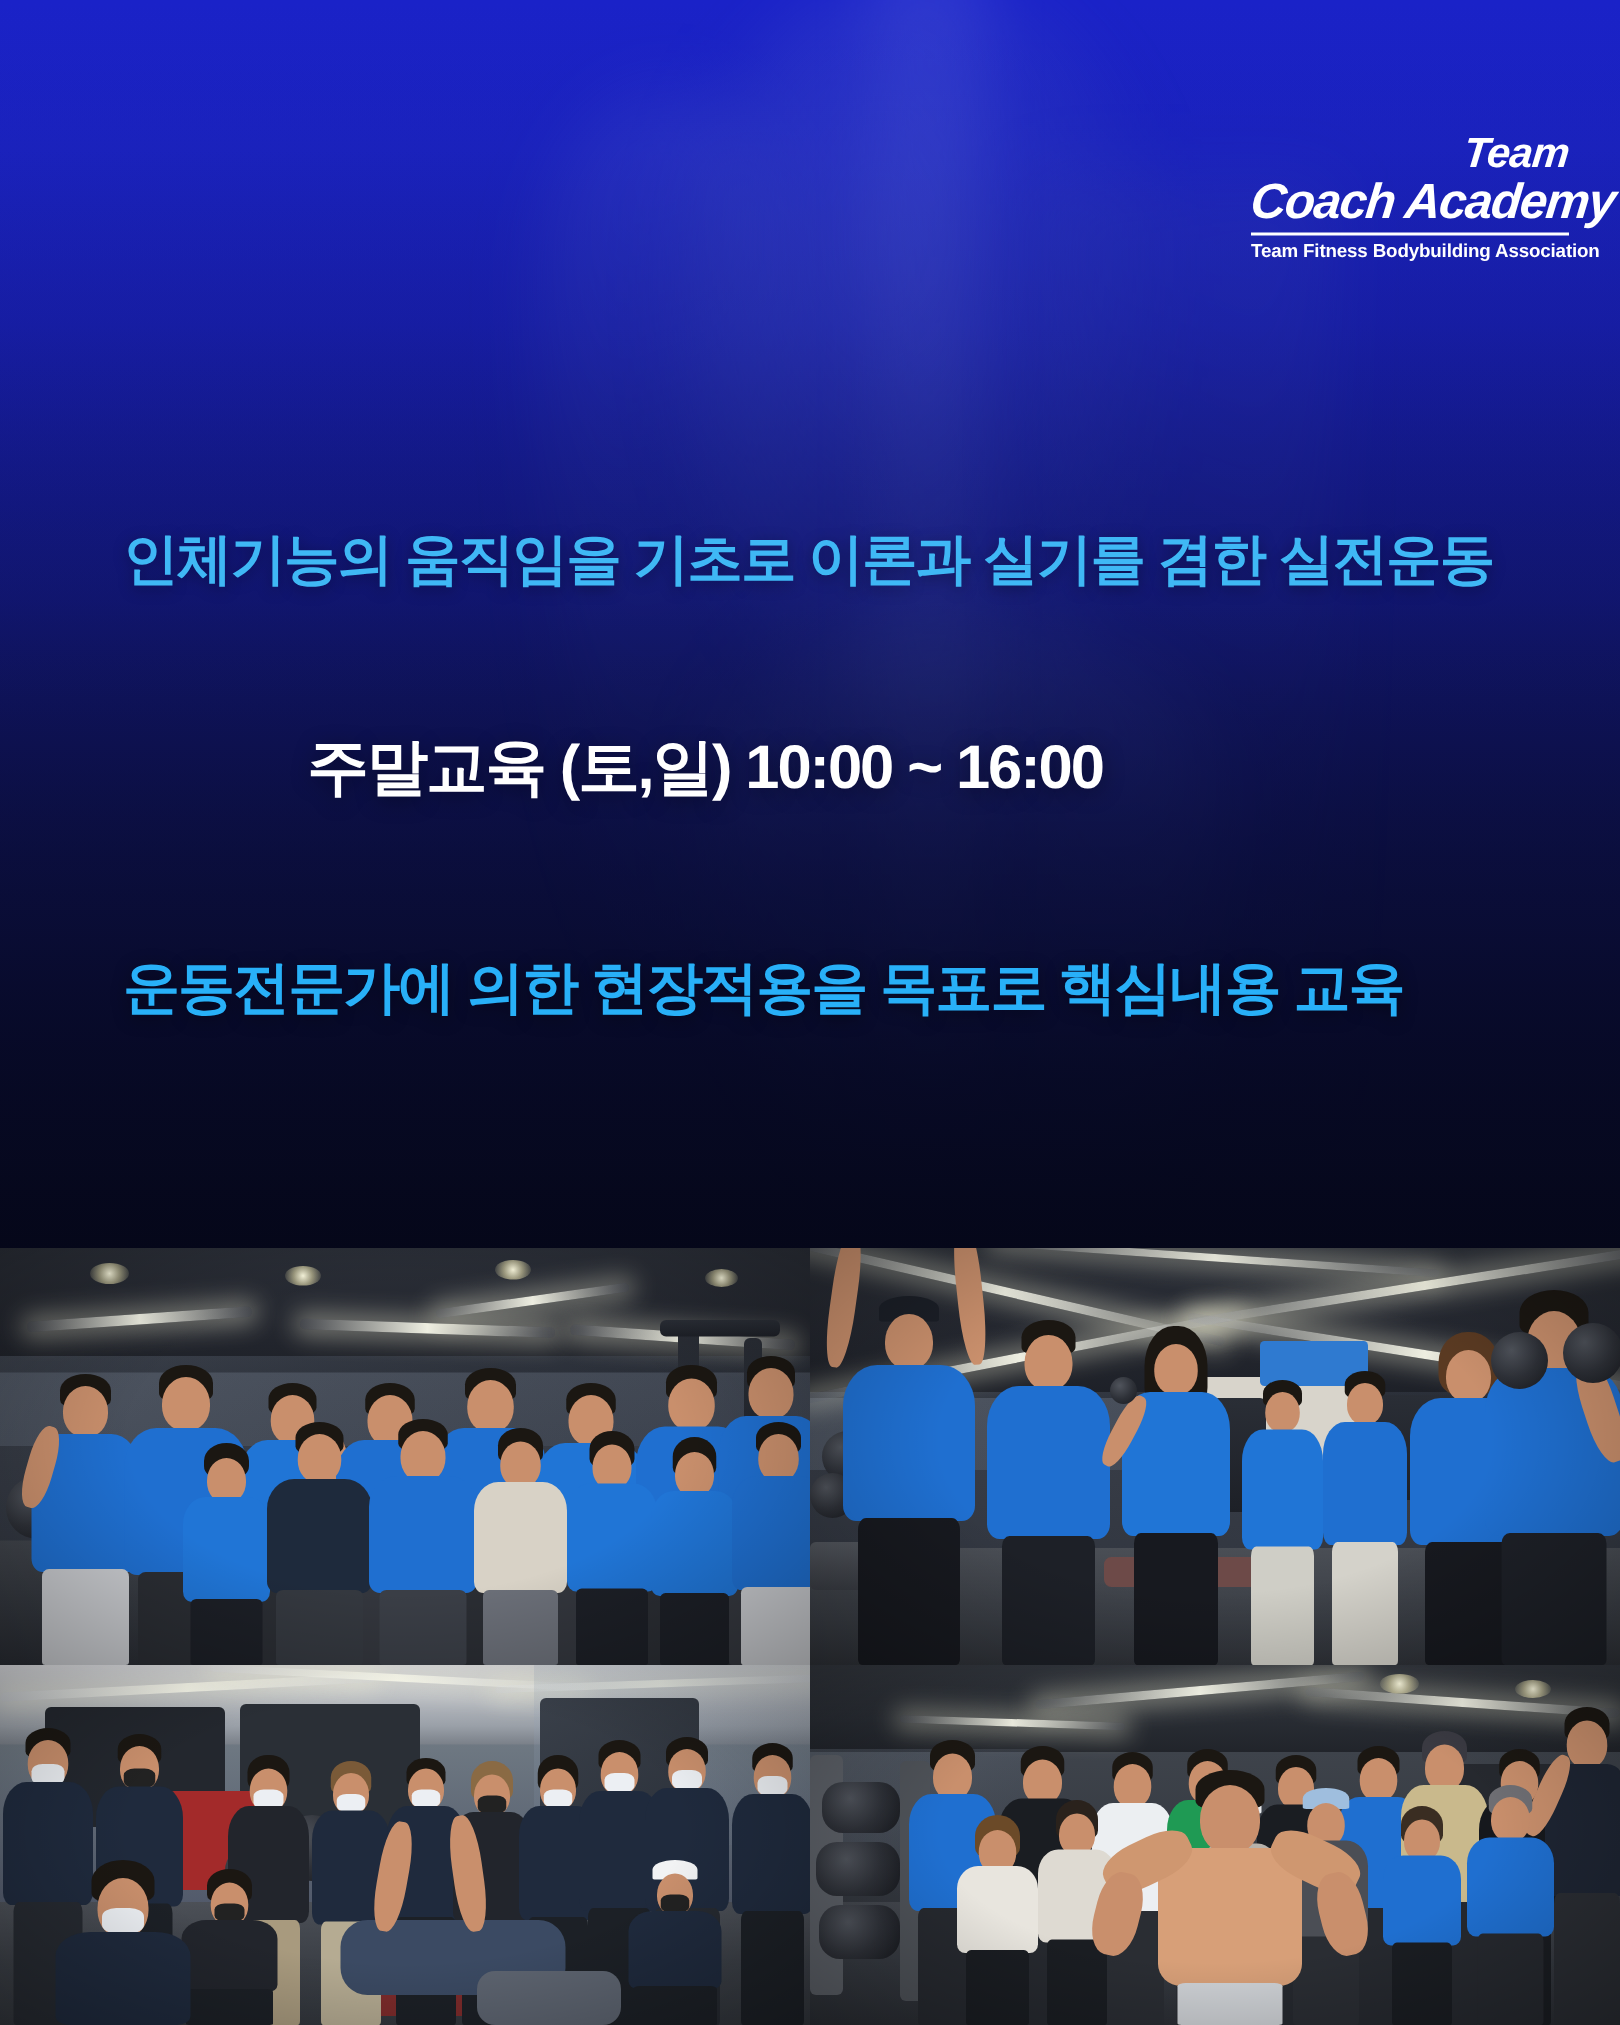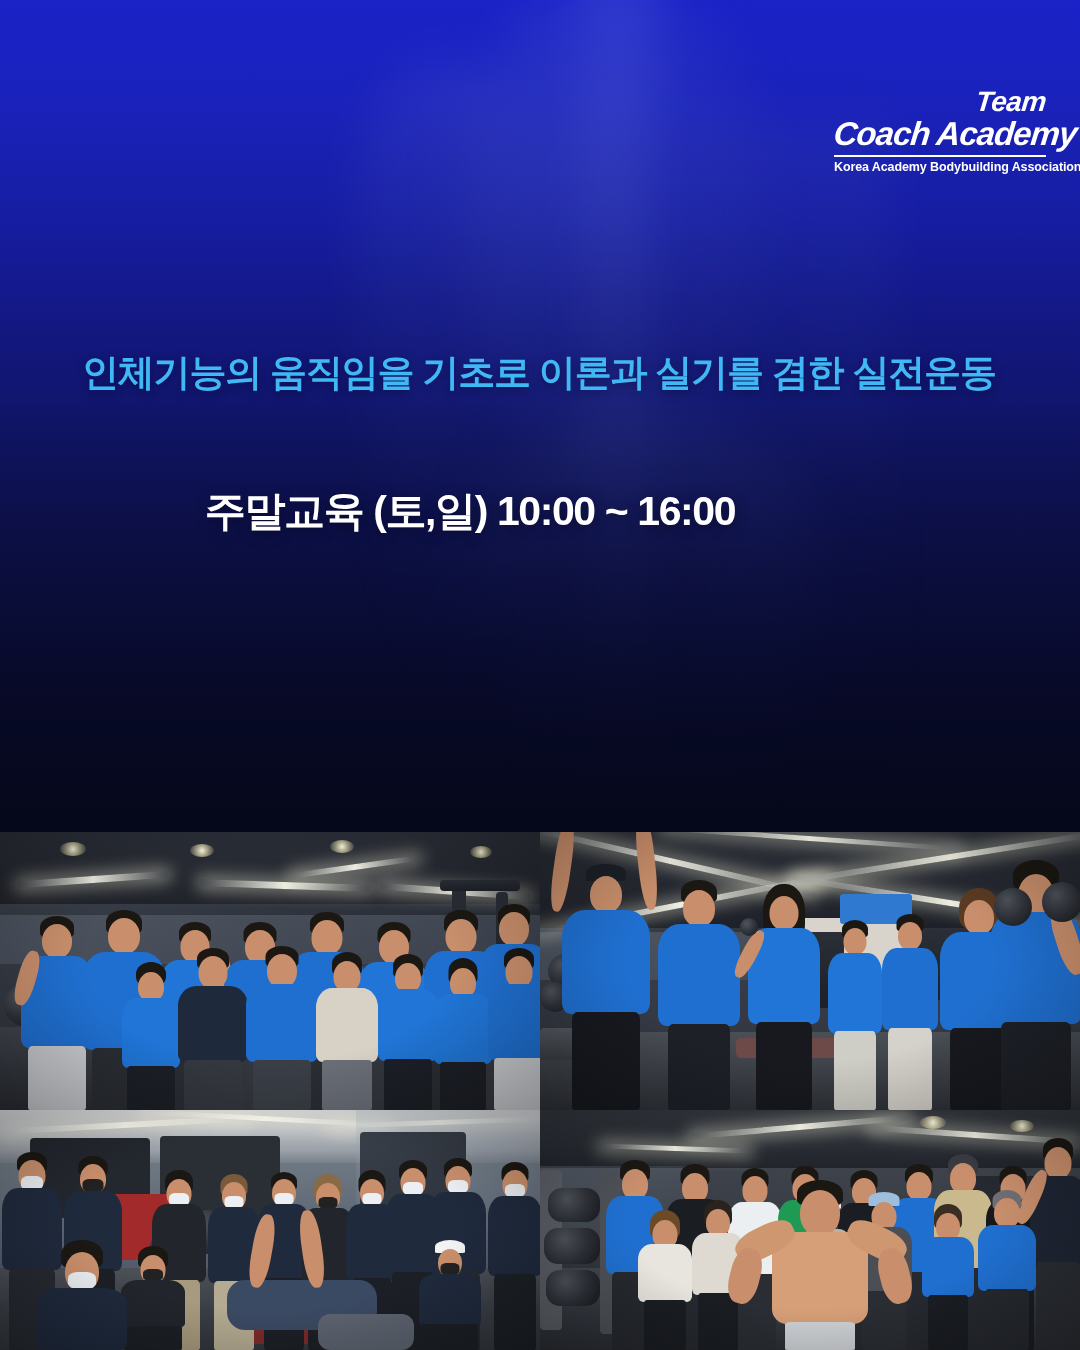"Korea Academy Bodybuilding Association" div.logo-sub { text: Korea Academy -> Team Fitness }
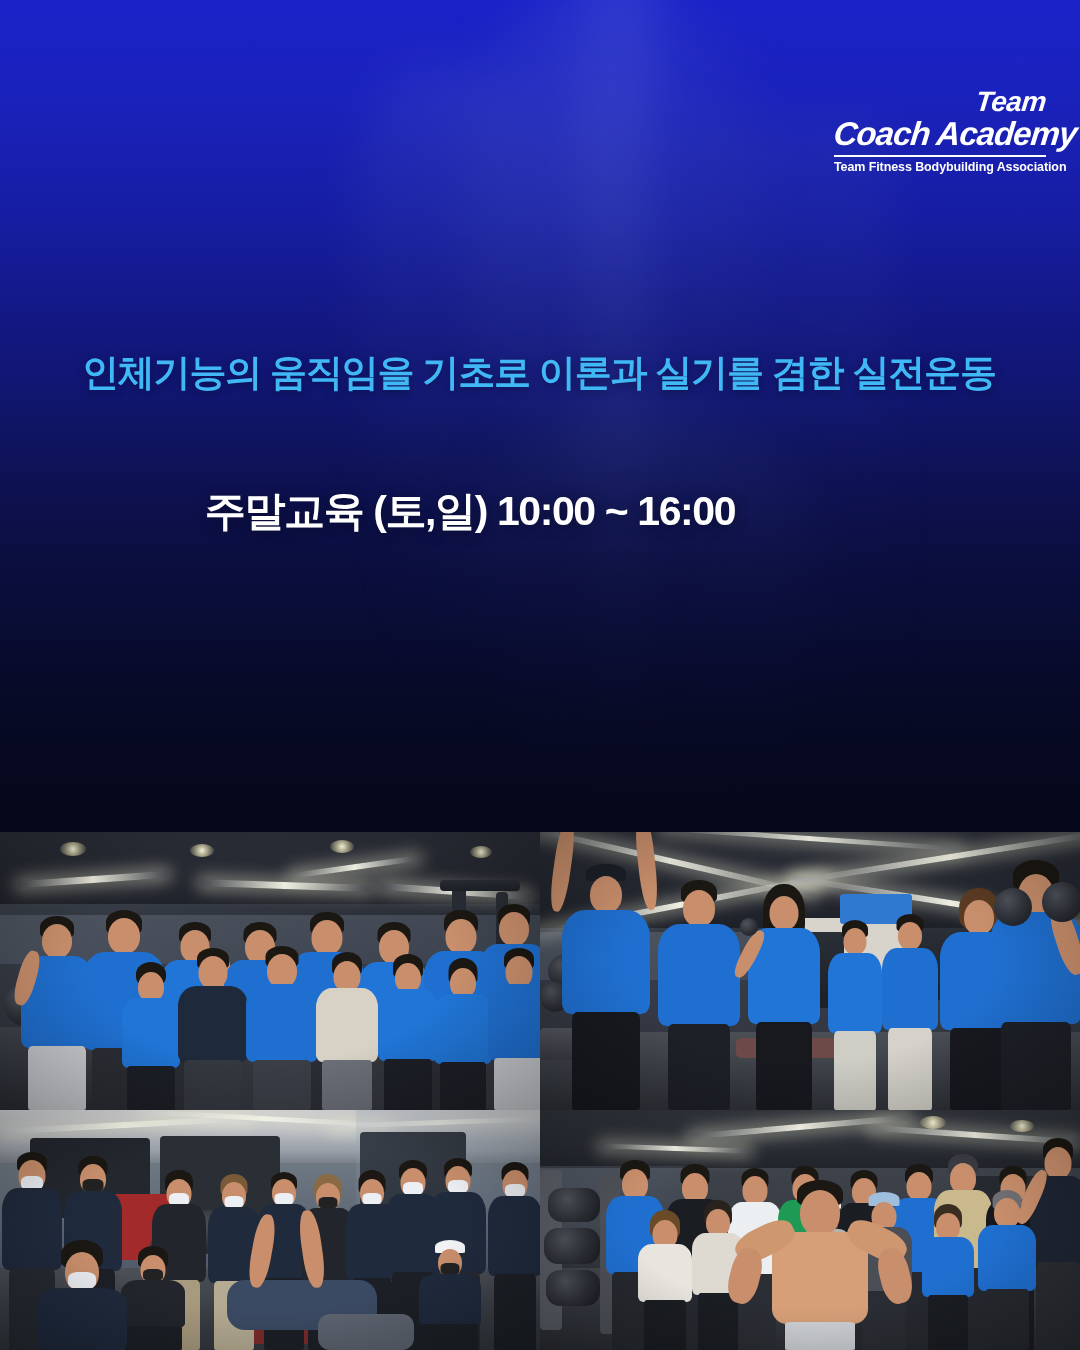"운동전문가에 의한 현장적용을 목표로 핵심내용" div { html: none -> <div>운동전문가에 의한 현장적용을 목표로 핵심내용 교육</div> }
